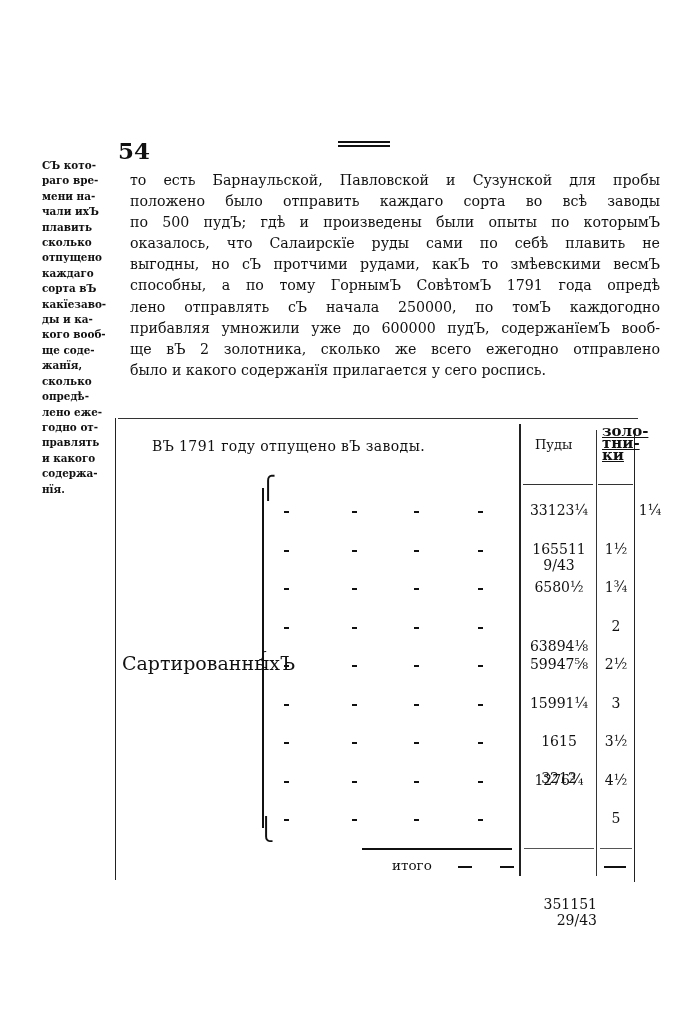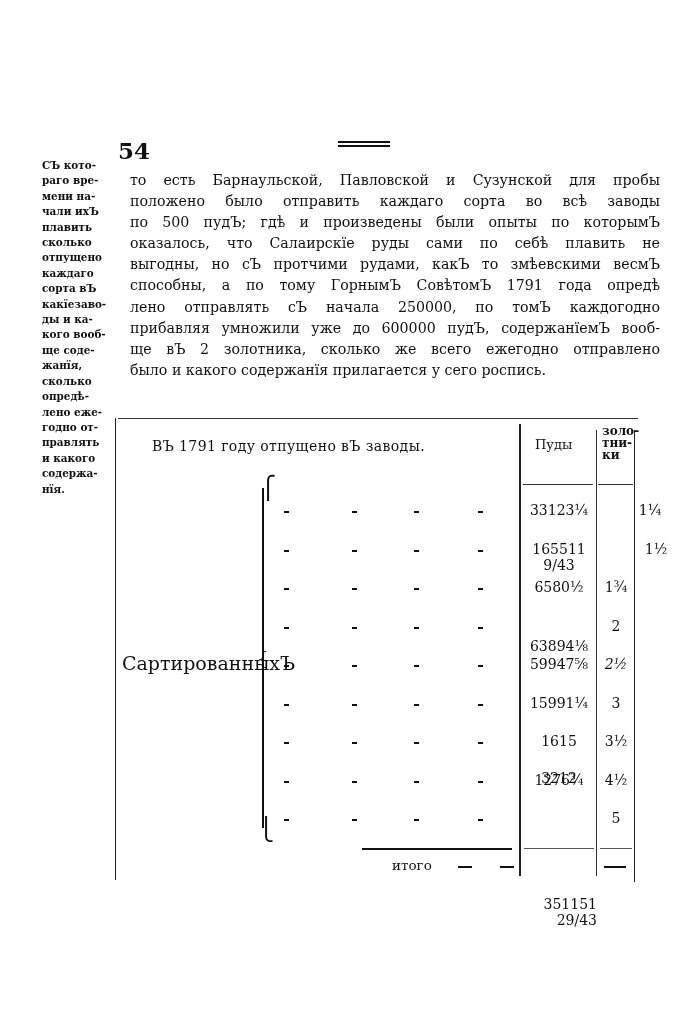"золо-" .hdr-zol { font-size: 12px -> 15px; text-decoration: none -> underline }
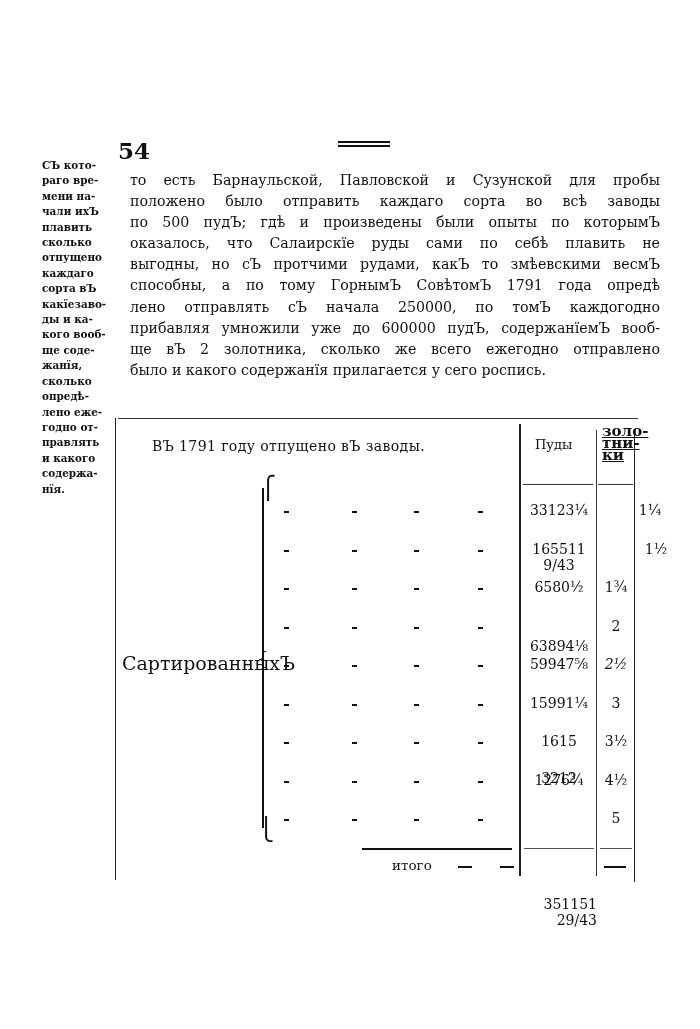"1½" div.abs { padding-left: 40px -> none }
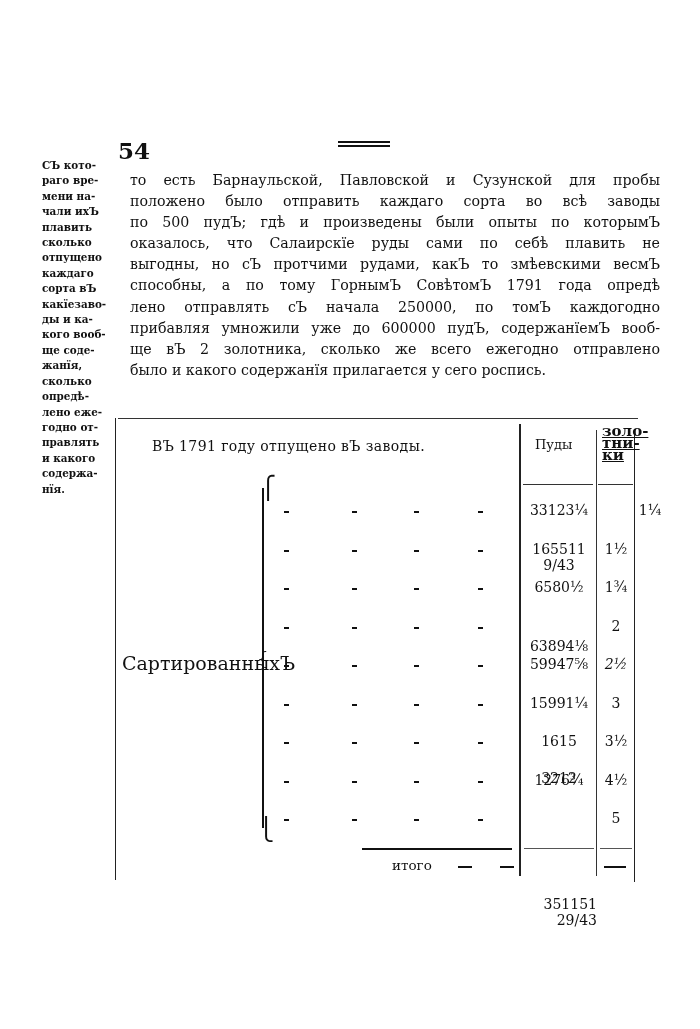"2½" div.abs { font-style: italic -> none }
